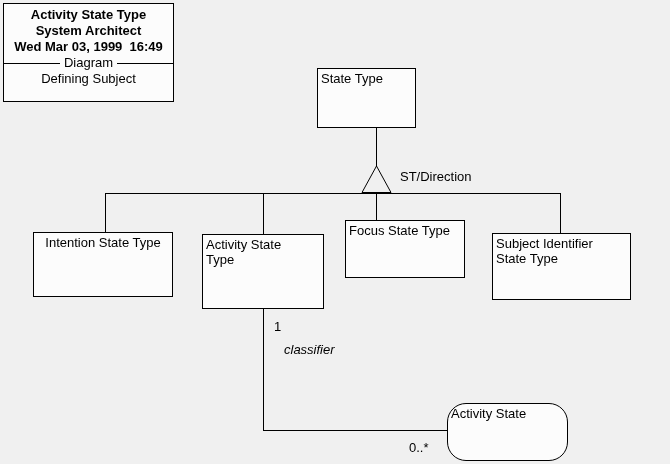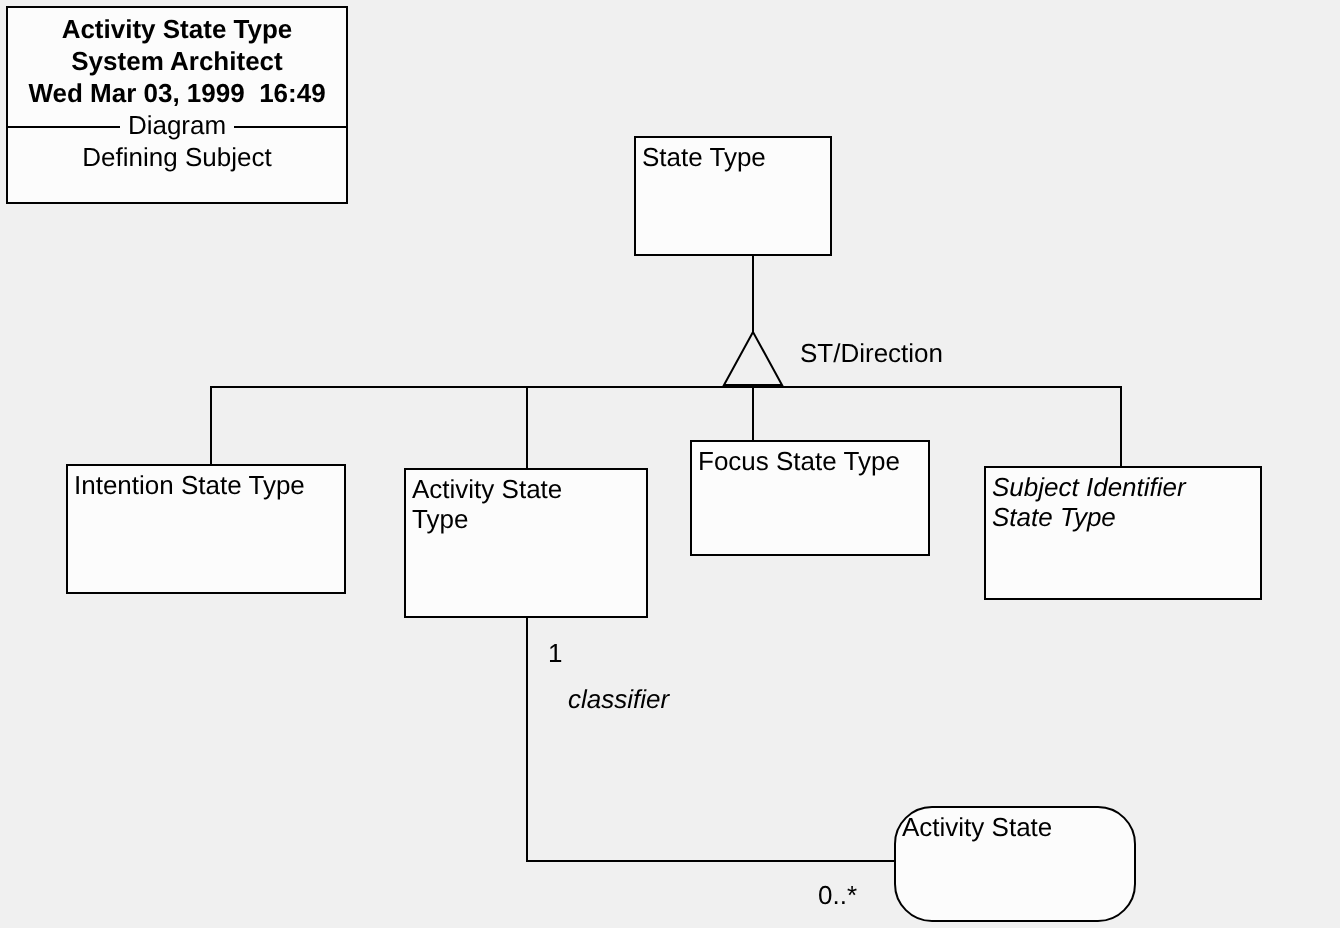"Intention State Type" #node-intention { text-align: none -> center }
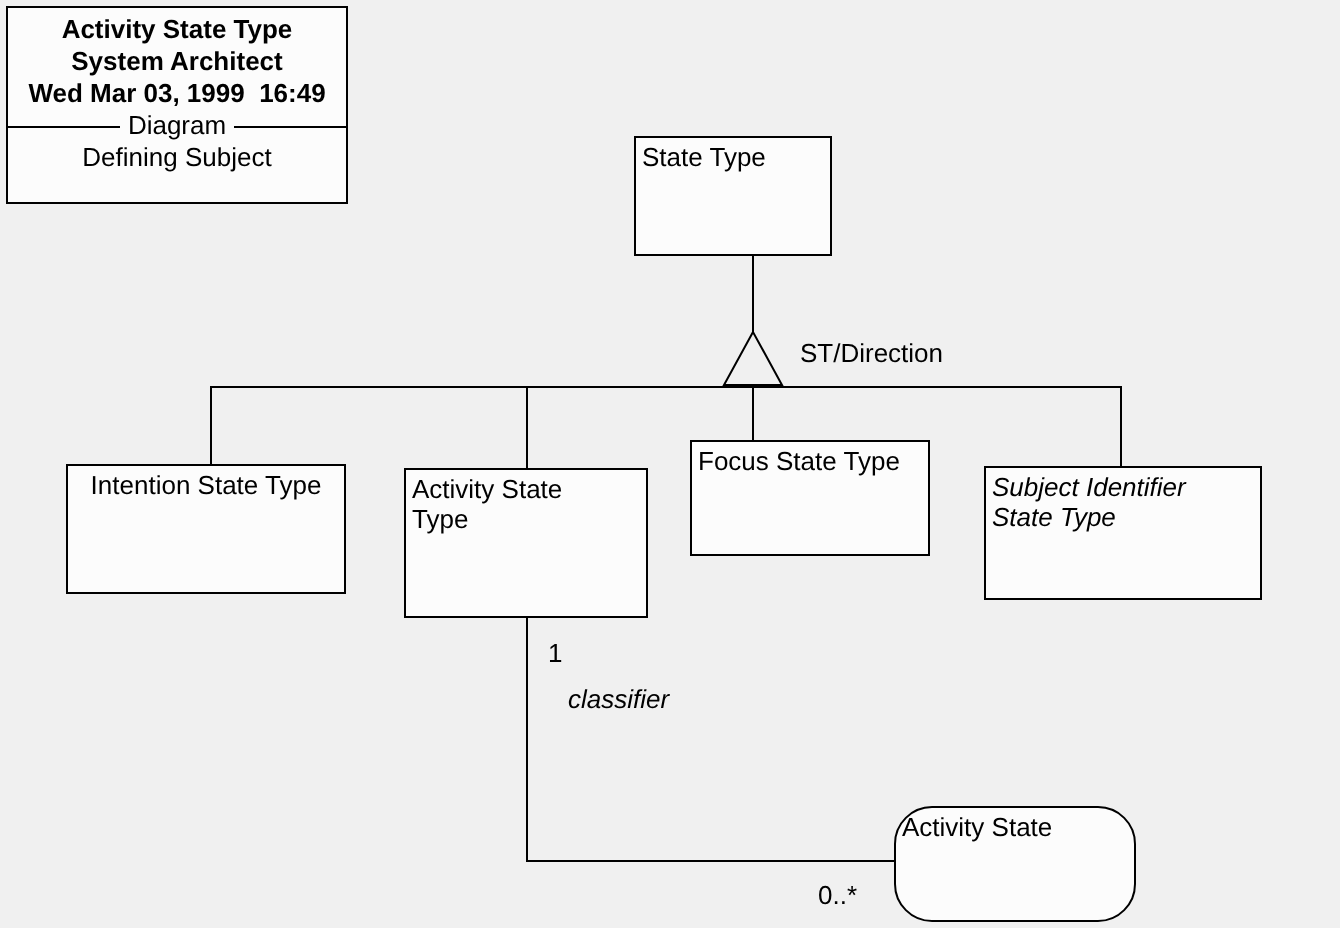"Subject Identifier State Type" #node-subject .lbl { font-style: italic -> none }
